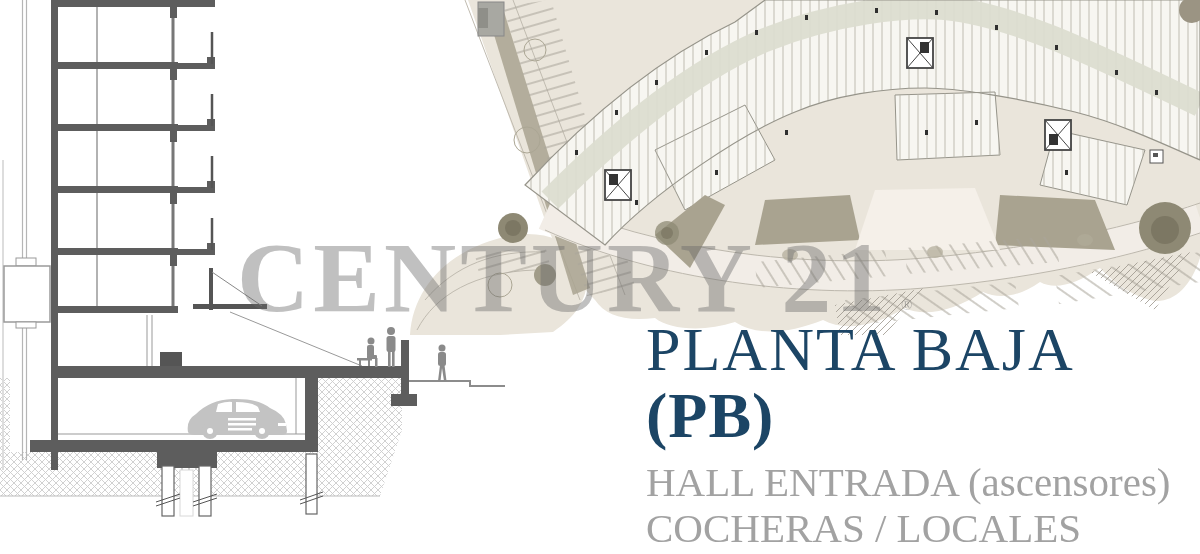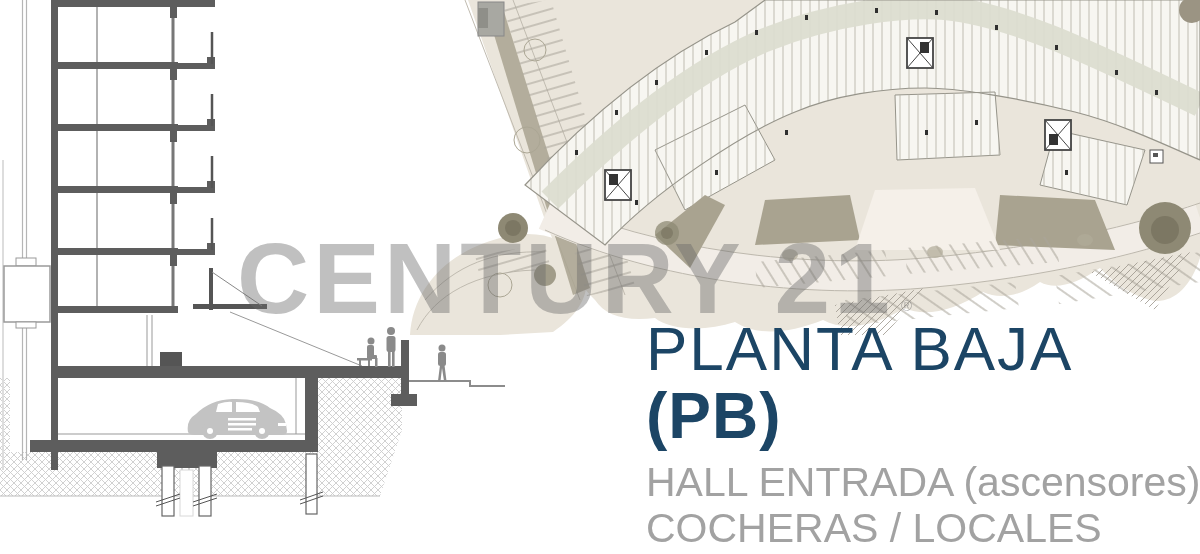"CENTURY 21" .canvas { font-family: Liberation Sans, sans-serif -> Liberation Serif, serif }
